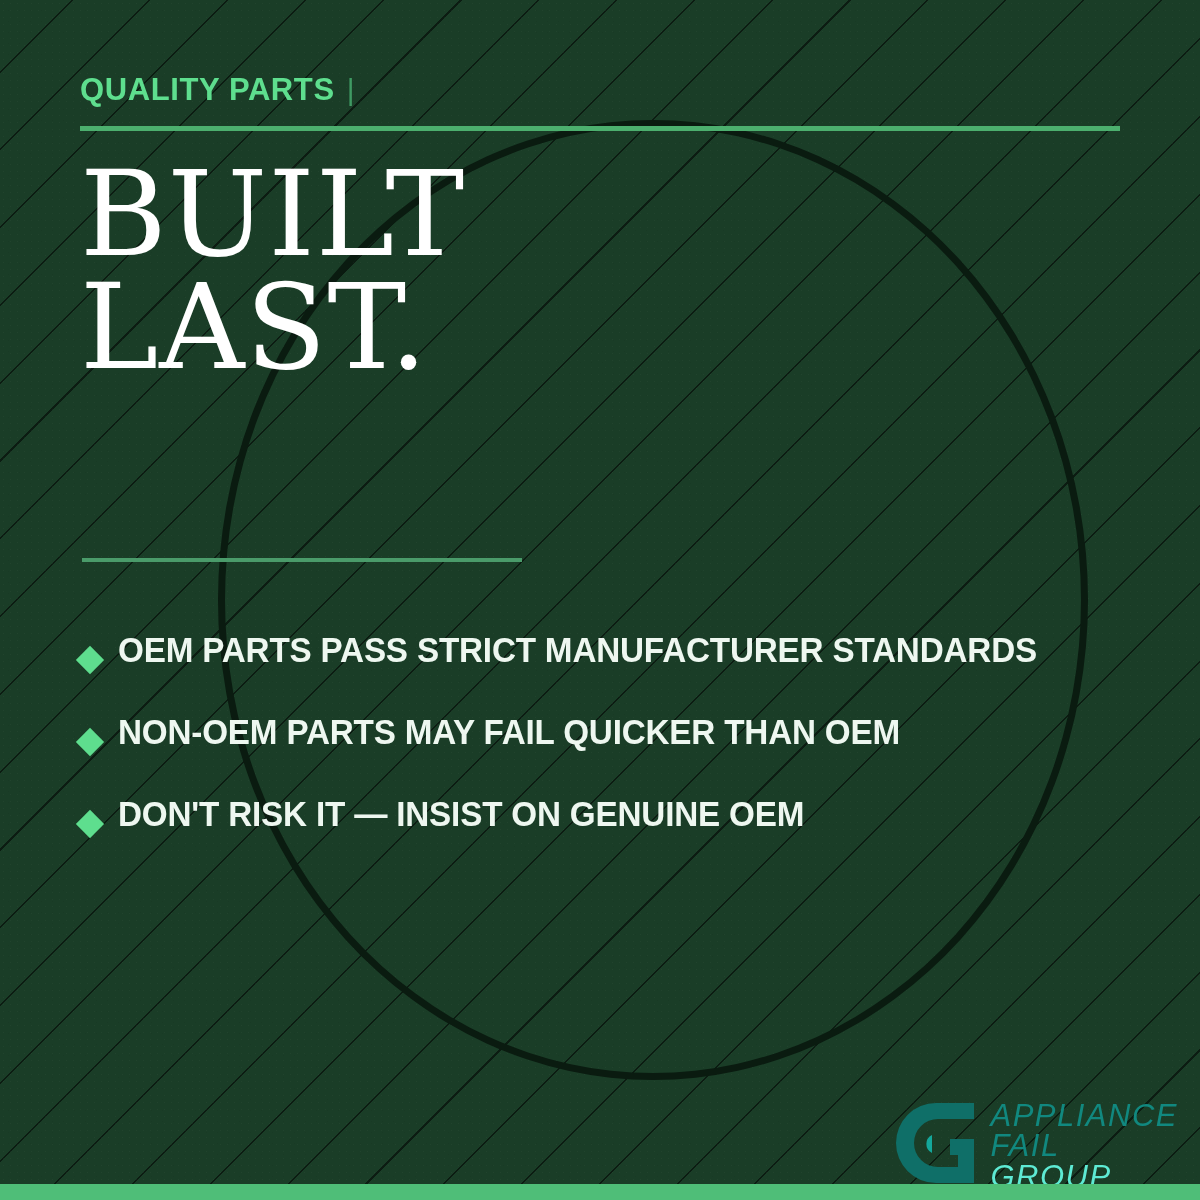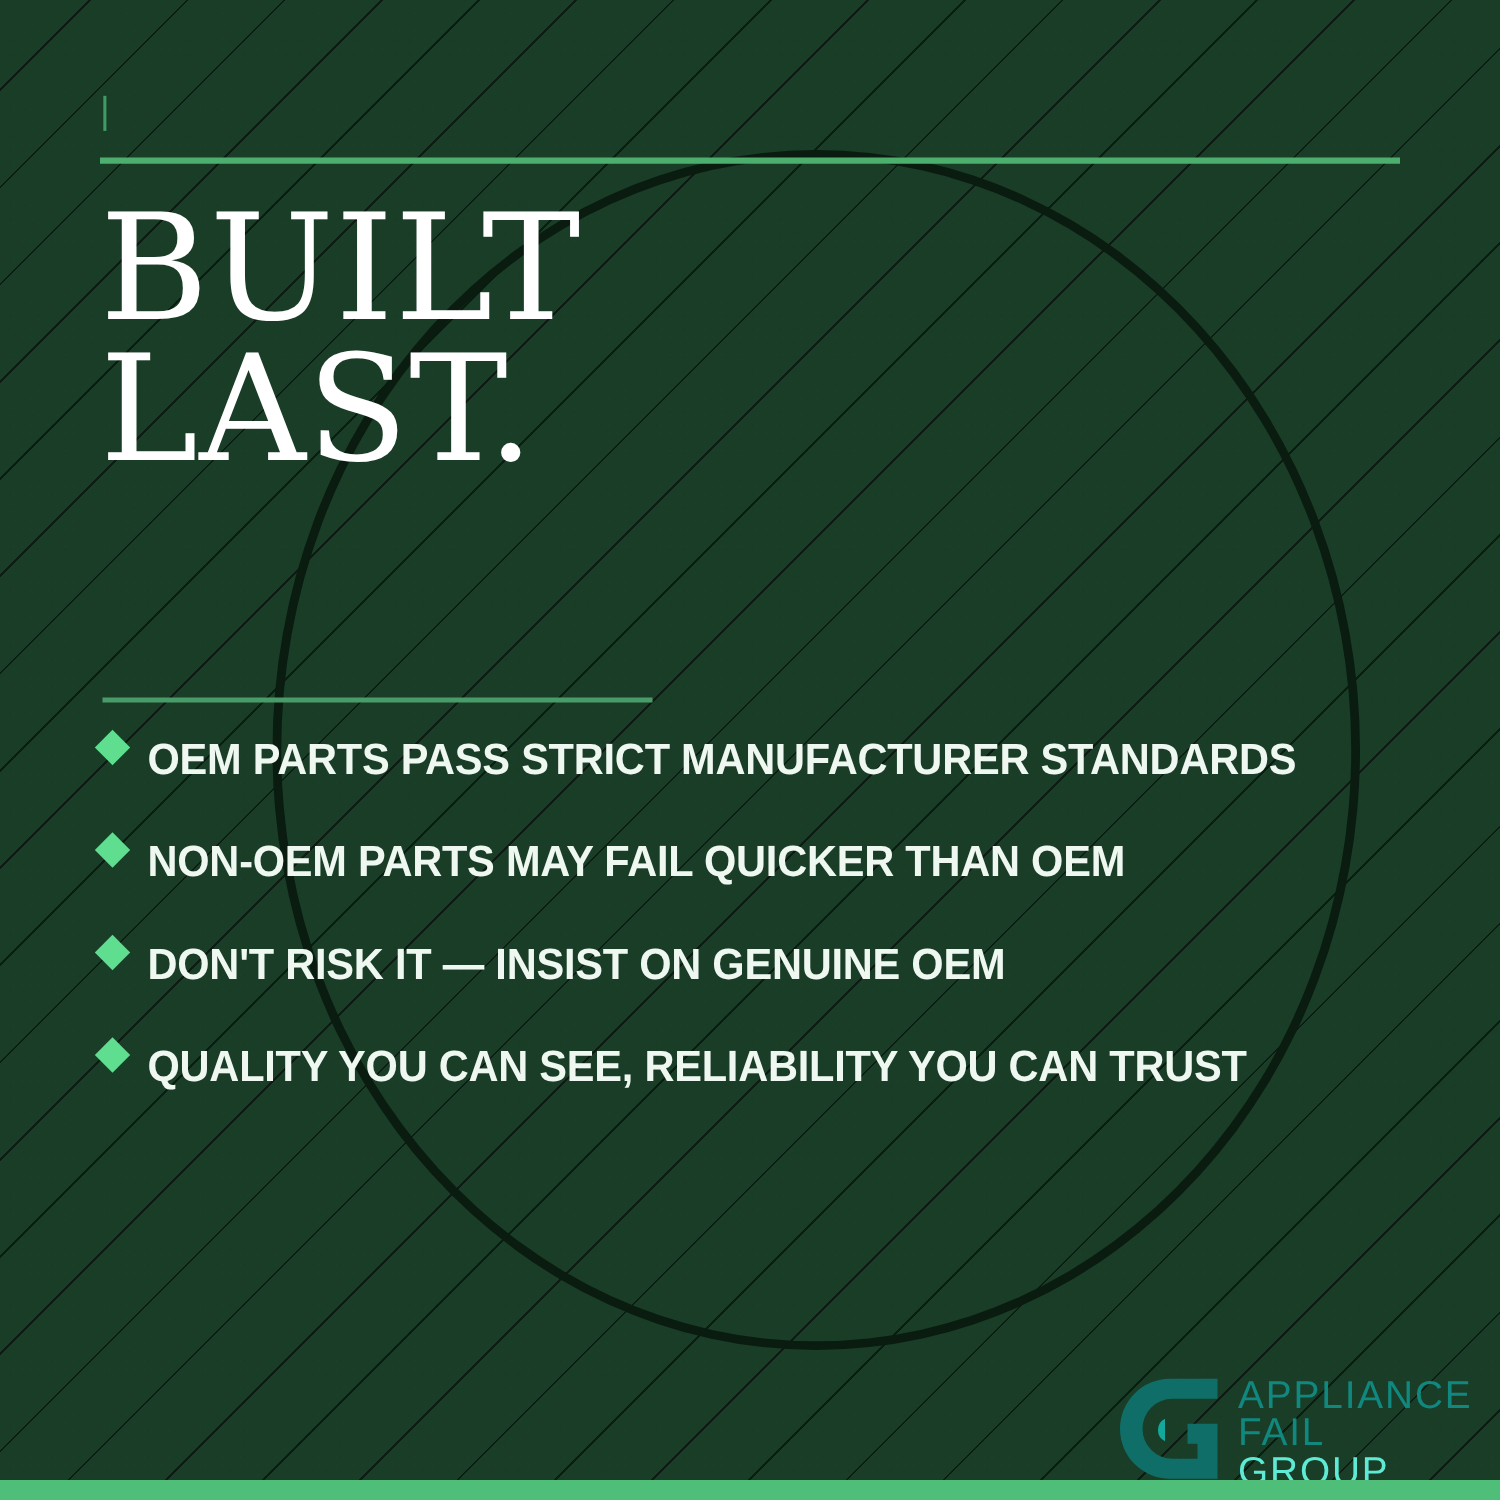"QUALITY PARTS" span.header-main { html: none -> <span>QUALITY PARTS</span> }
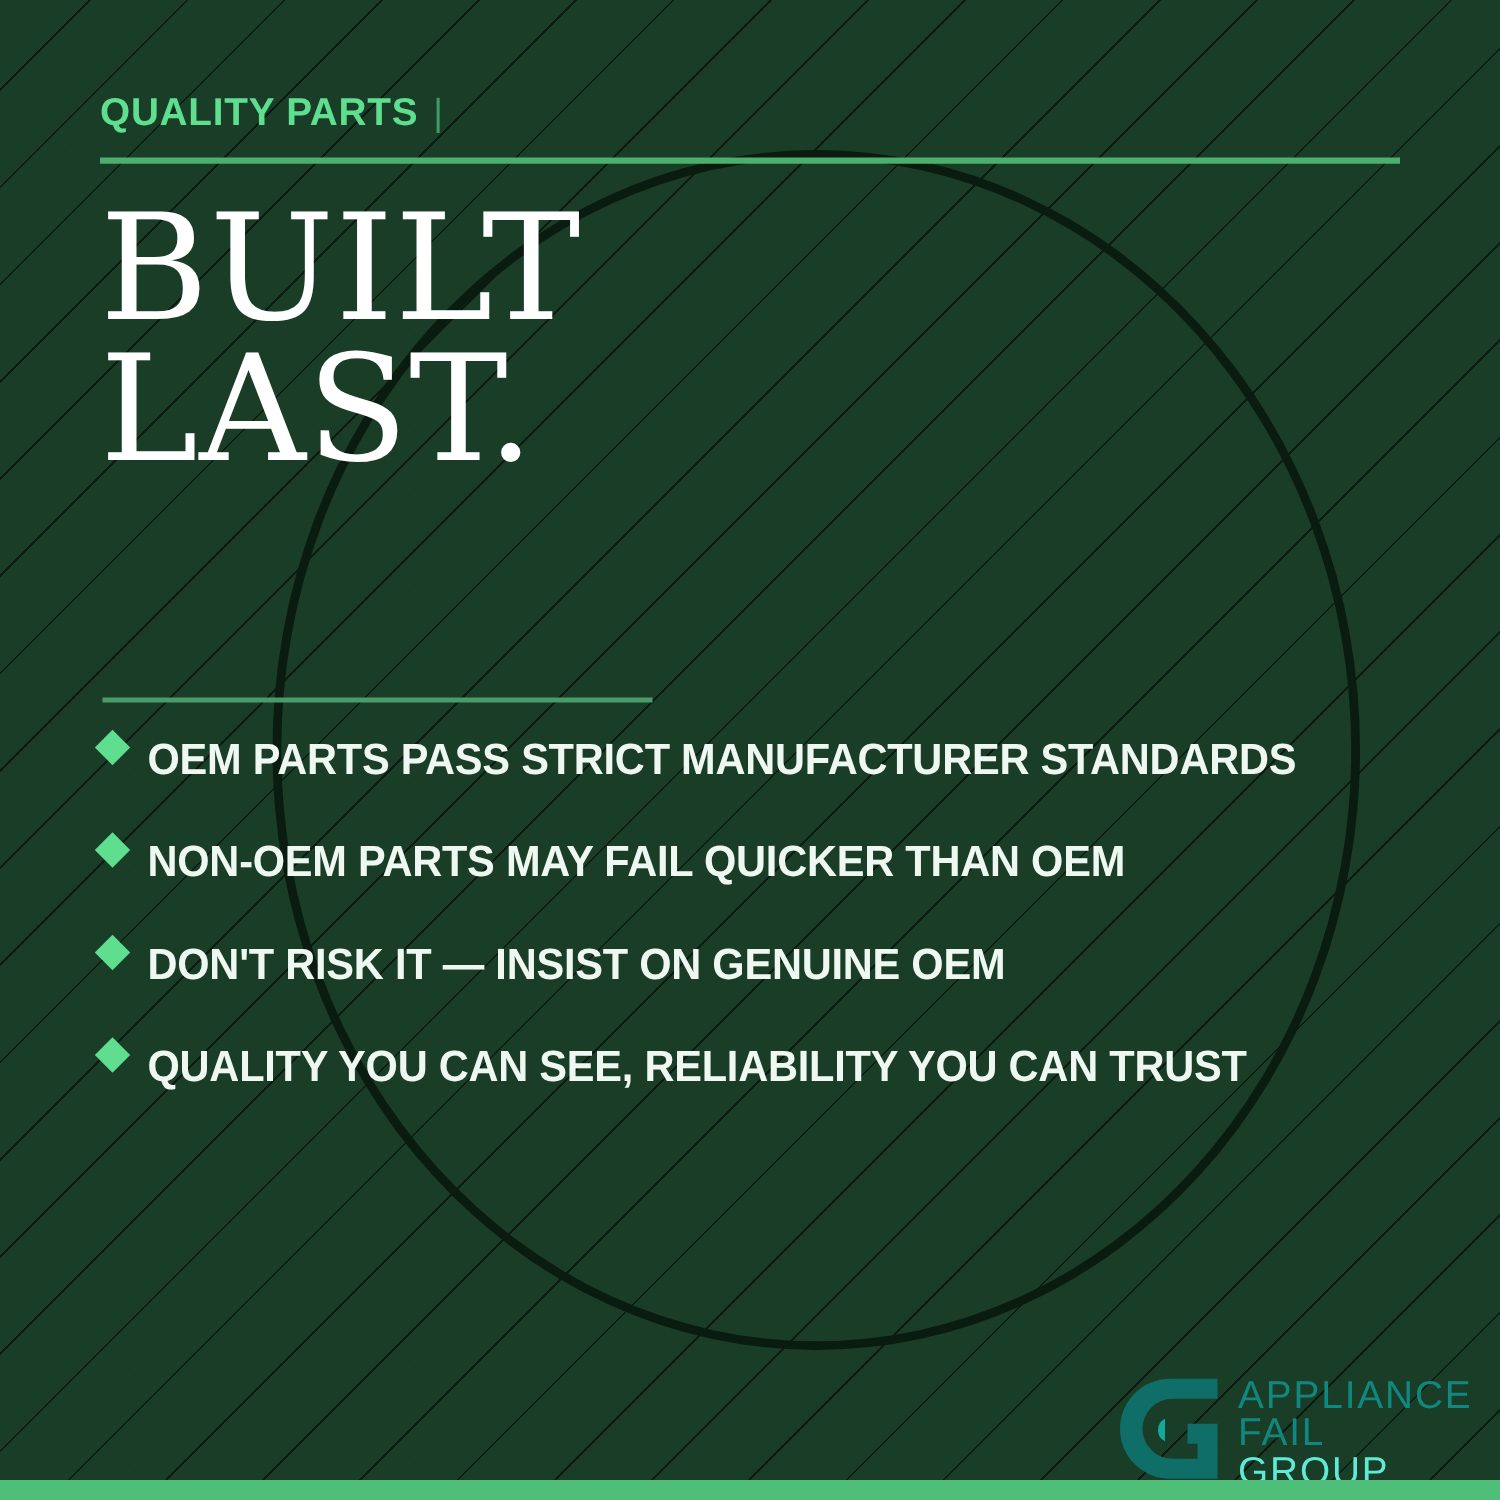"OEM PARTS PASS STRICT MANUFACTURER" .bullet { align-items: flex-start -> flex-end }
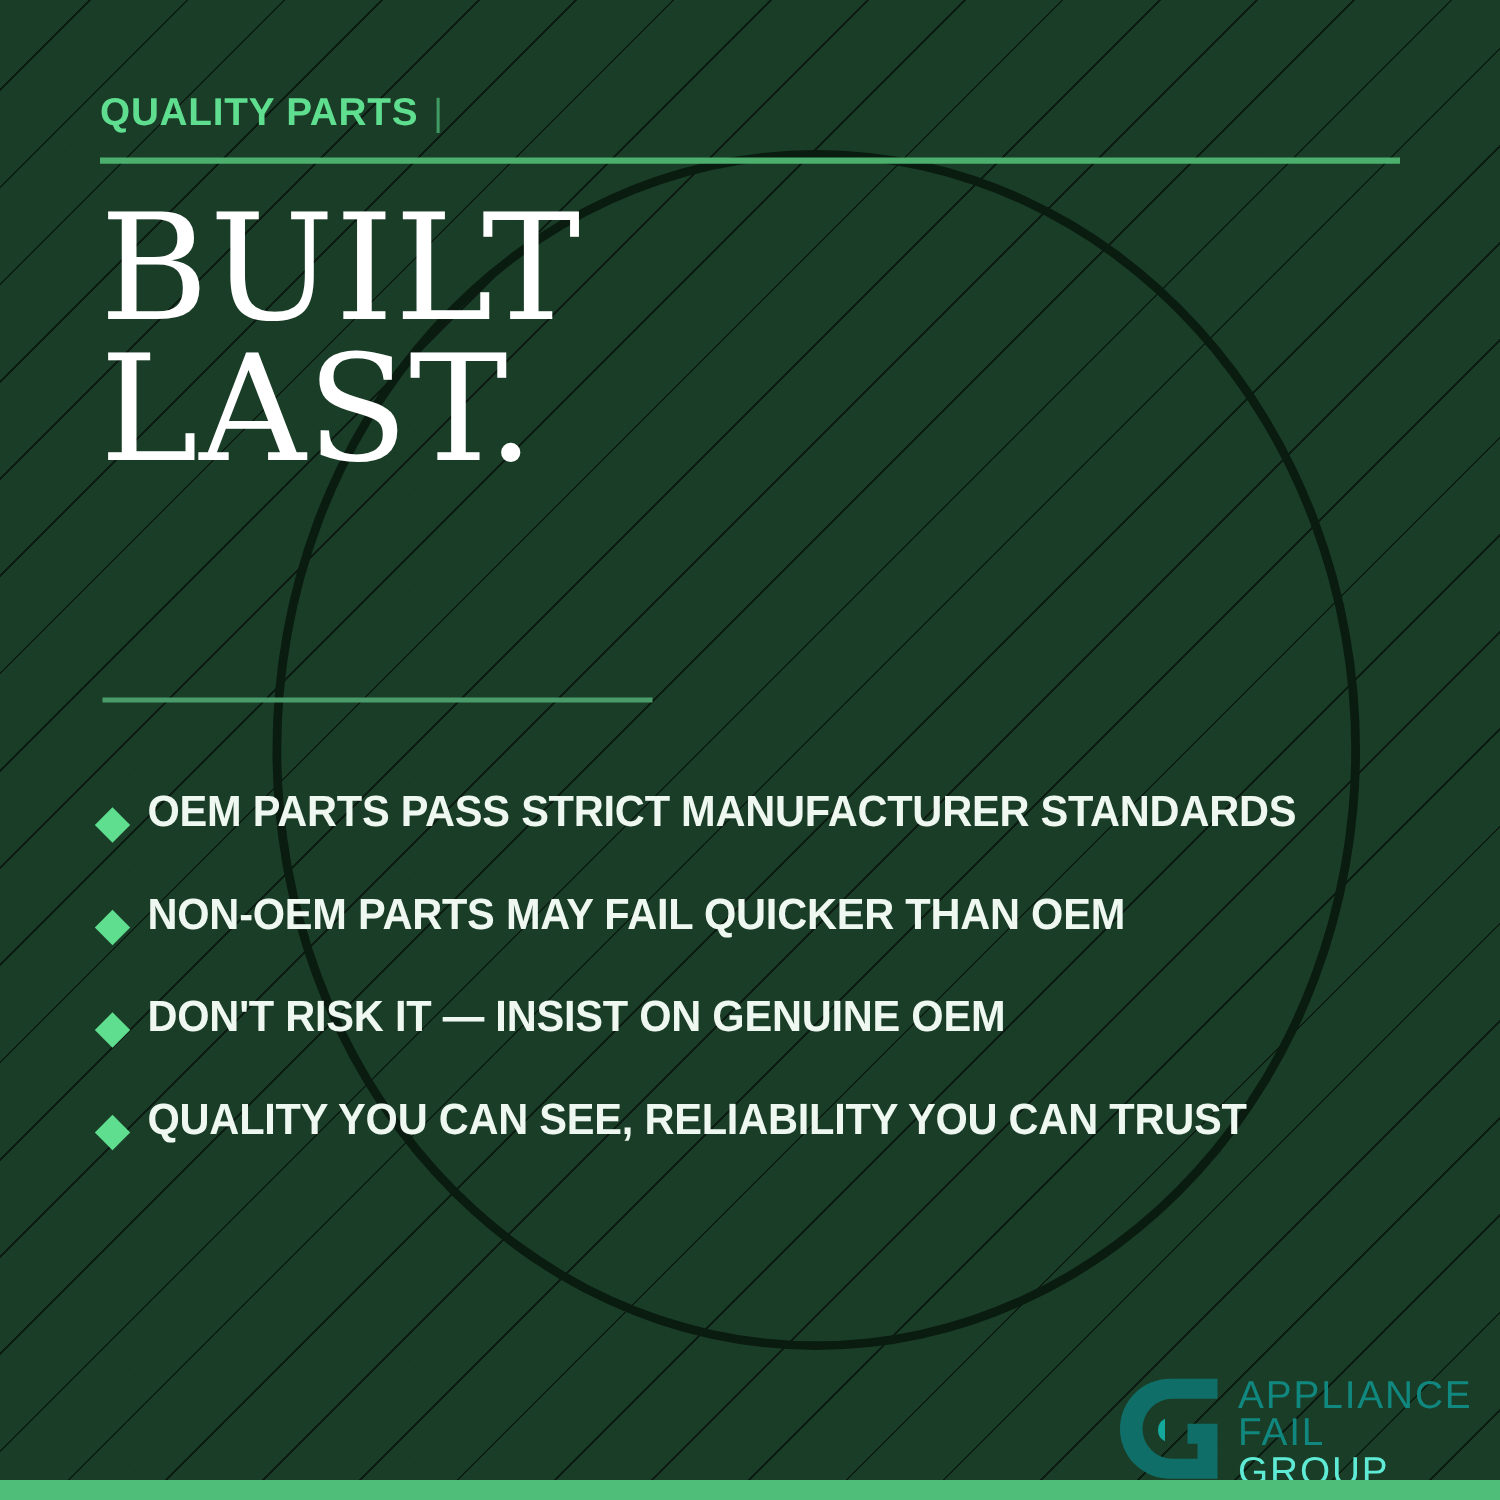"QUALITY YOU CAN SEE, RELIABILITY" div.bullet { html: <div> <span></span> <span>QUALITY YOU CAN SEE, RELIABILITY YOU CAN TRUST</span> </div> -> none }
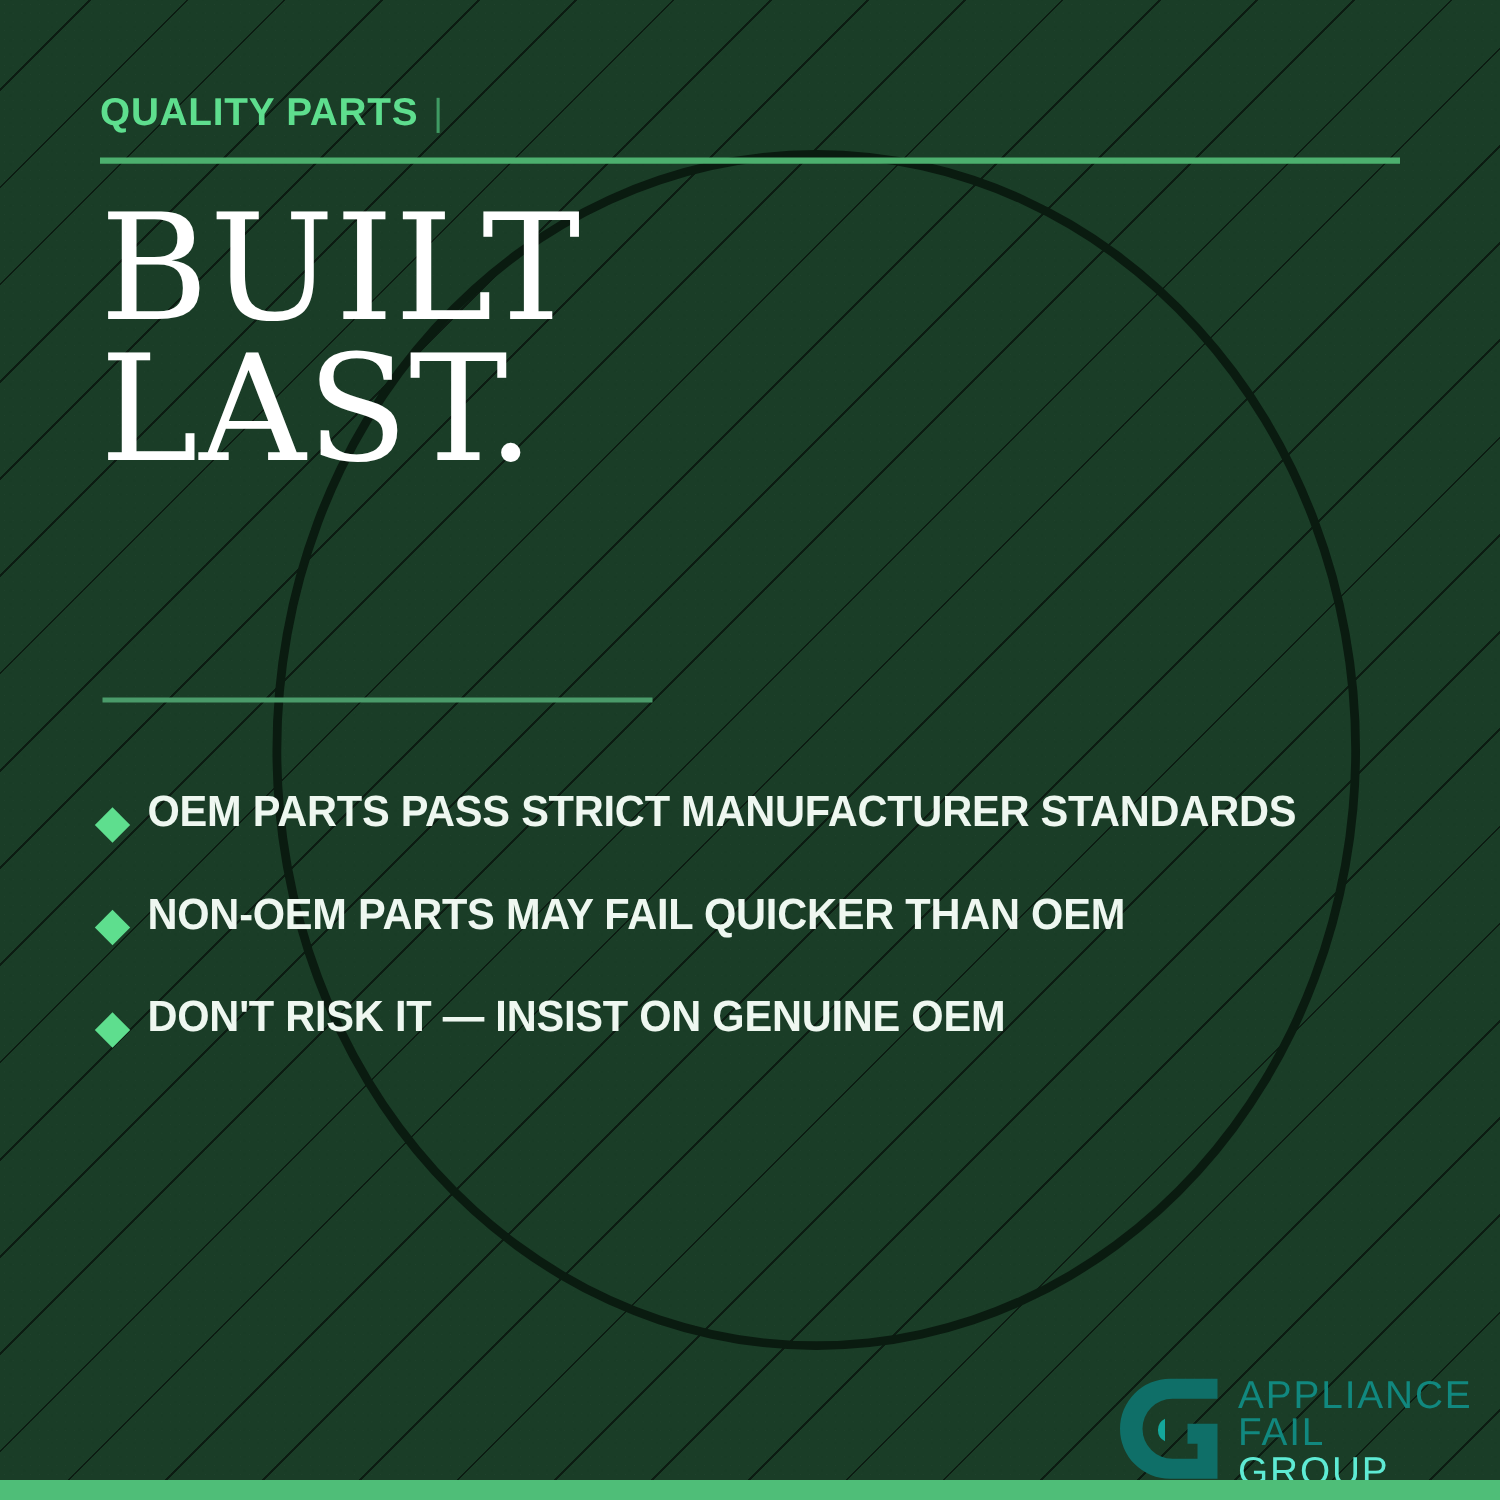"APPLIANCE" .logo { font-style: none -> italic }
